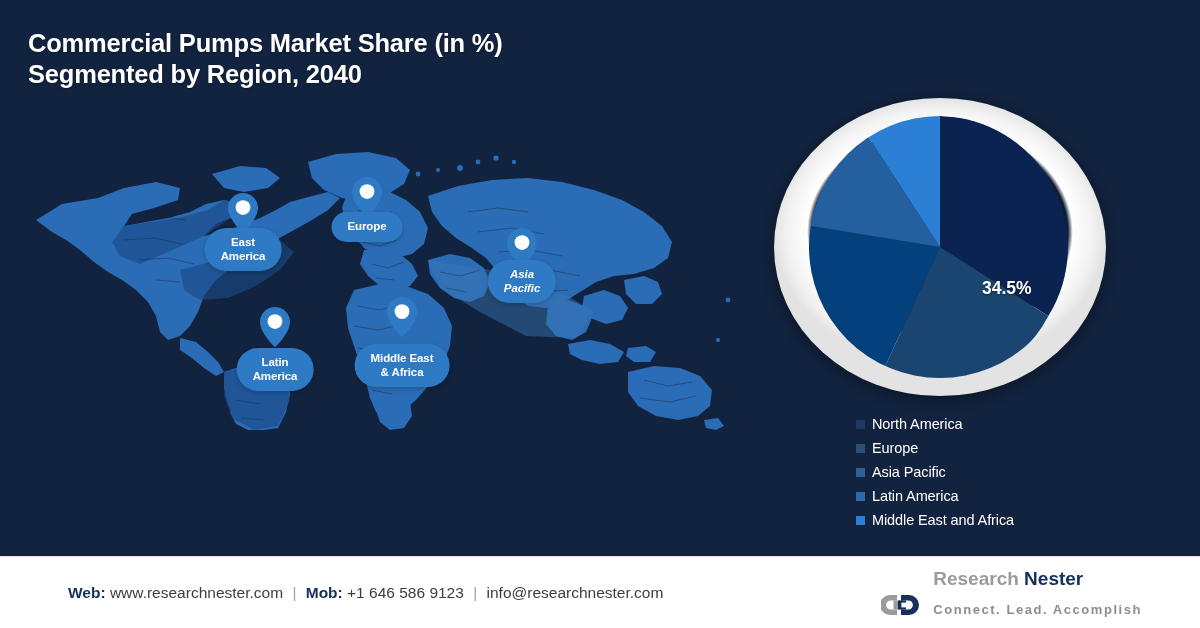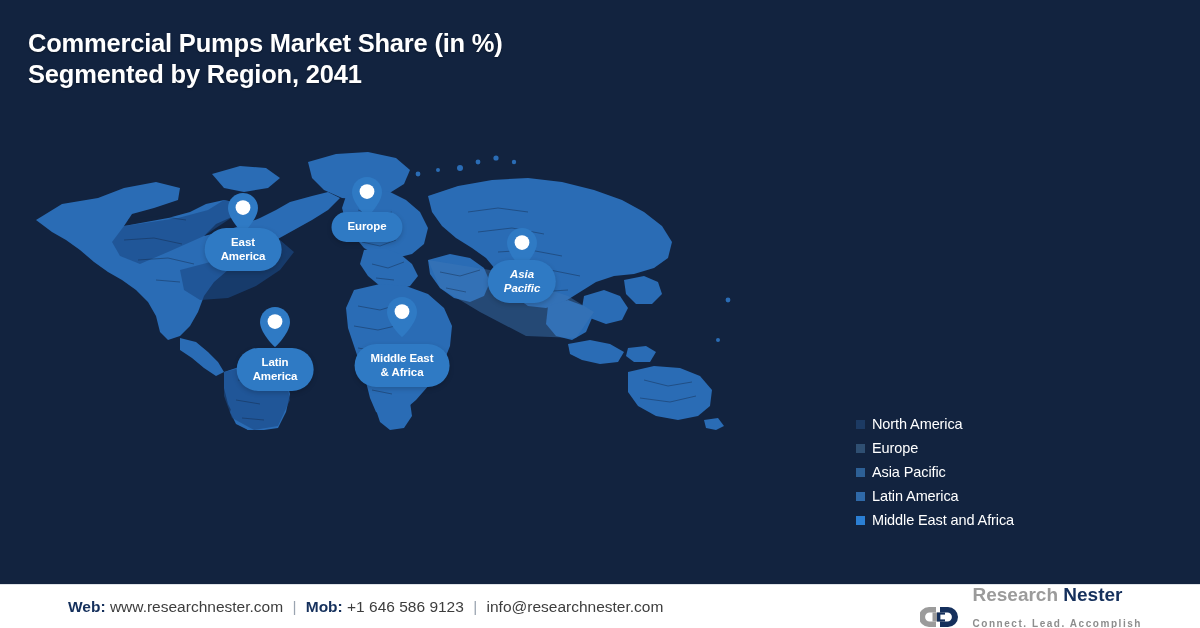"Segmented by Region, 2041" div.tline { text: 2041 -> 2040 }
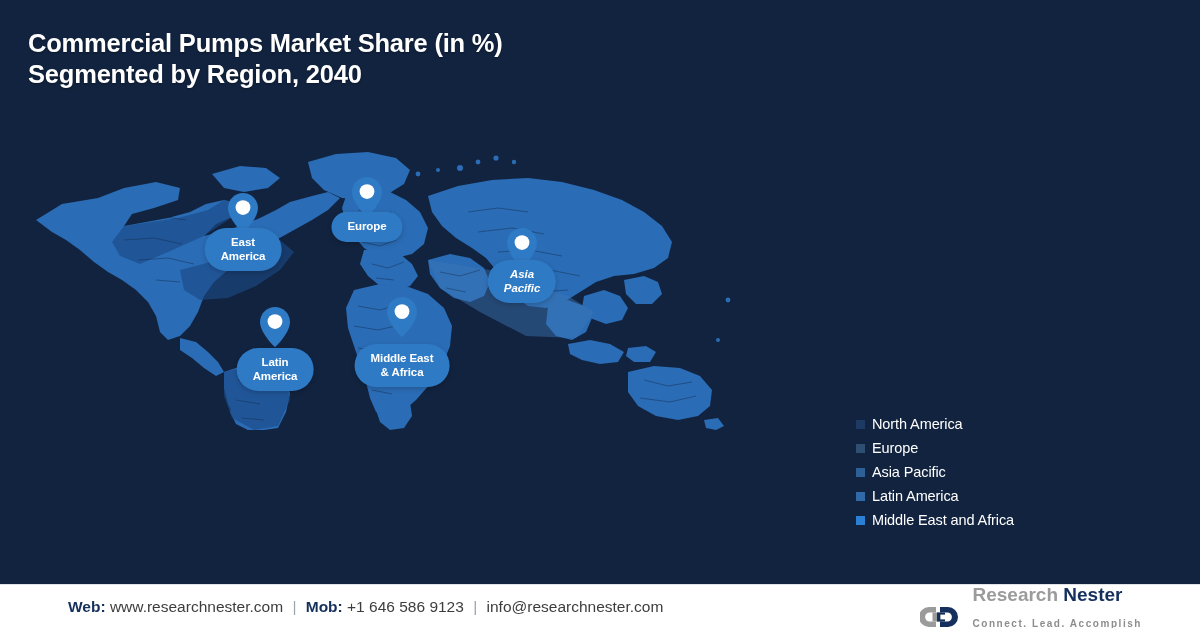"34.5%" div { html: none -> <div> <div></div> <div> <svg> <path></path> <path></path> <path></path> <path></path> <path></path> </svg> </div> <div>34.5%</div> </div> }
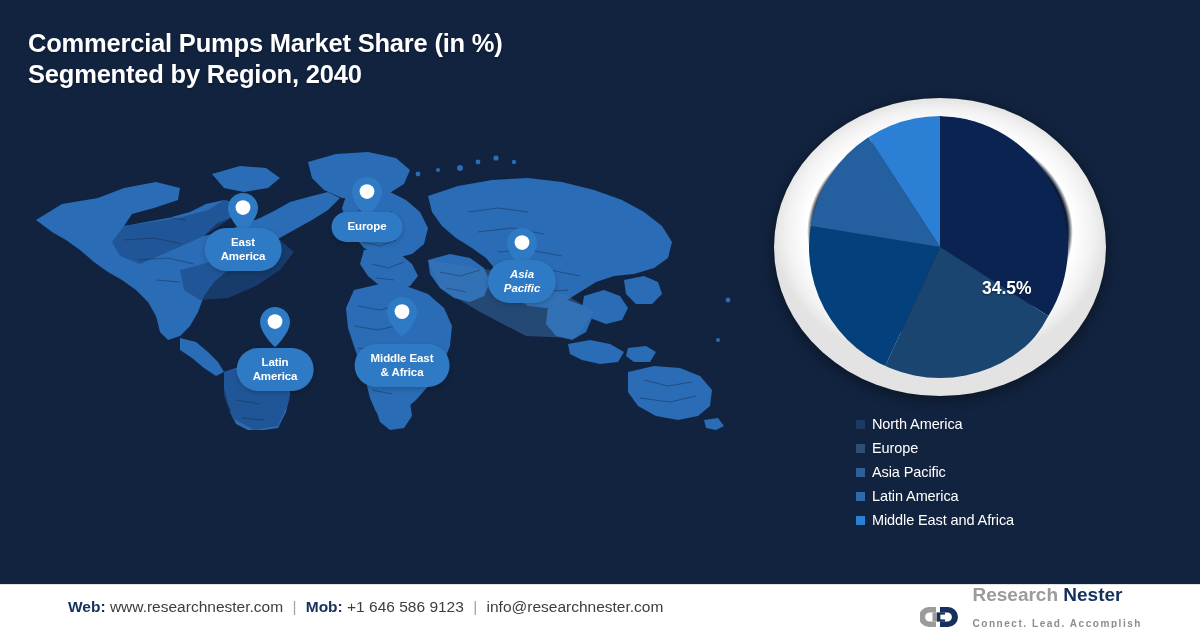"Web: www.researchnester.com | Mob: +1" #footer { height: 44px -> 72px }
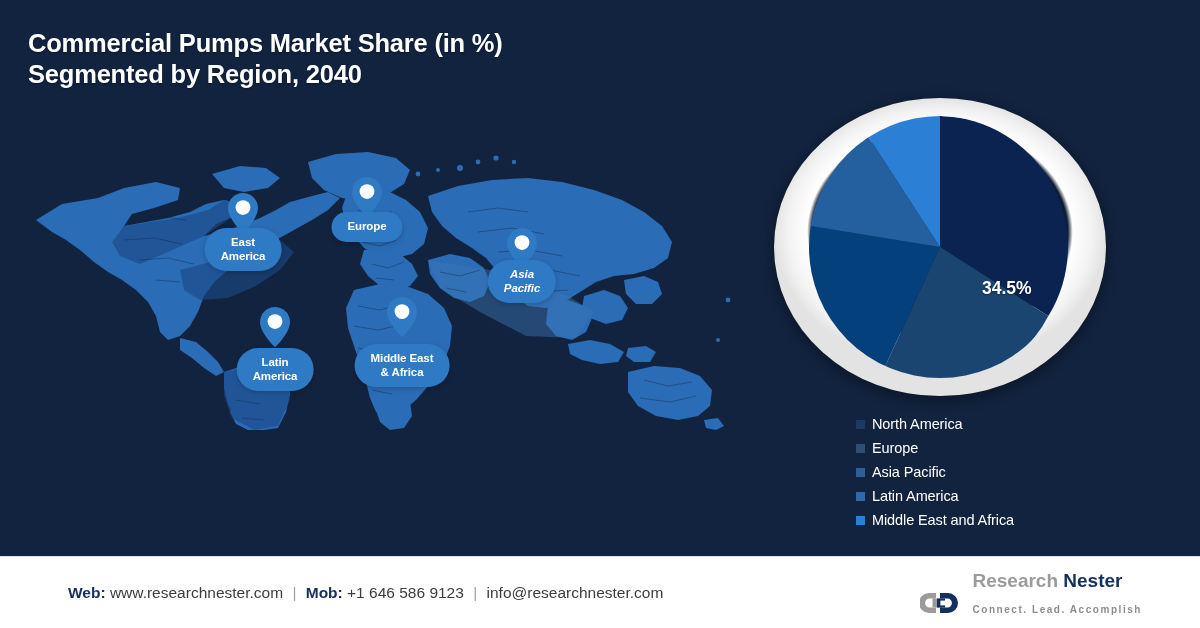"Connect. Lead. Accomplish" #logo-tag { font-size: 10px -> 13px }
